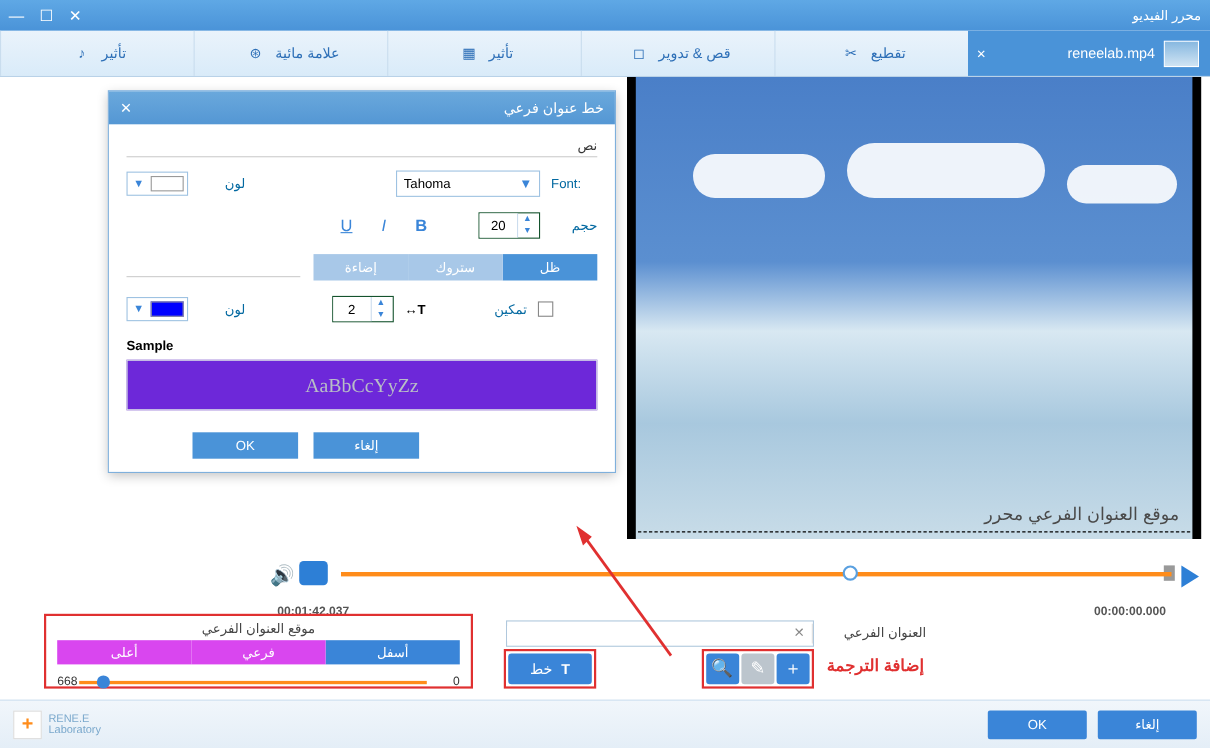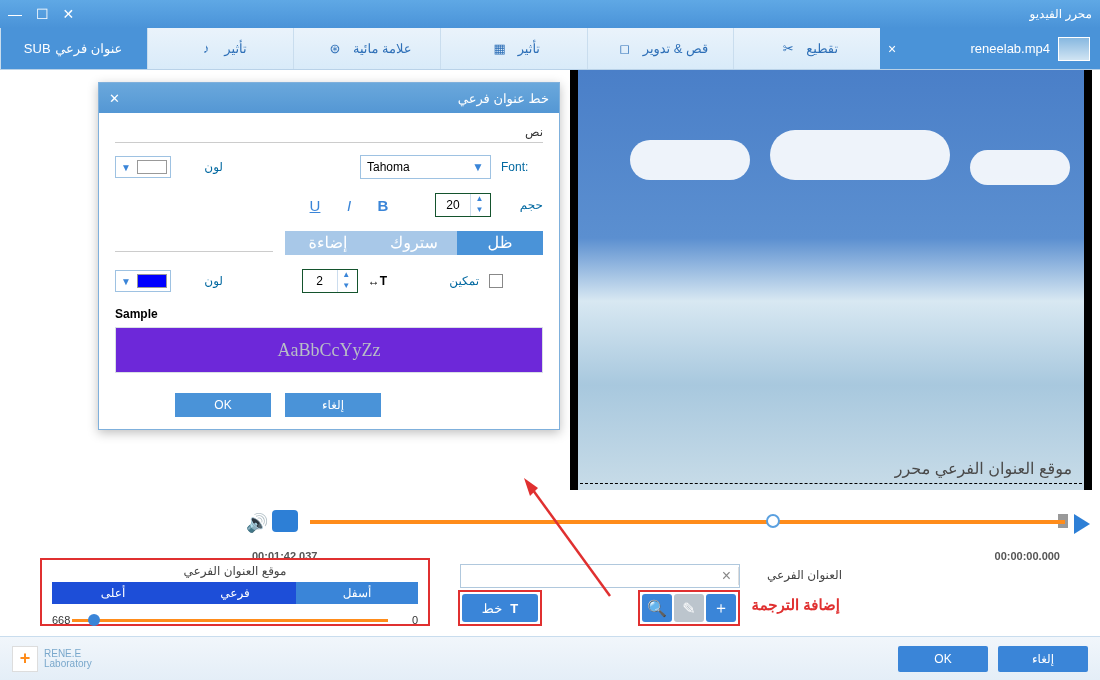"SUB" div.tooltab { html: <div> <span>SUB</span> <span>عنوان فرعي</span> </div> -> none }
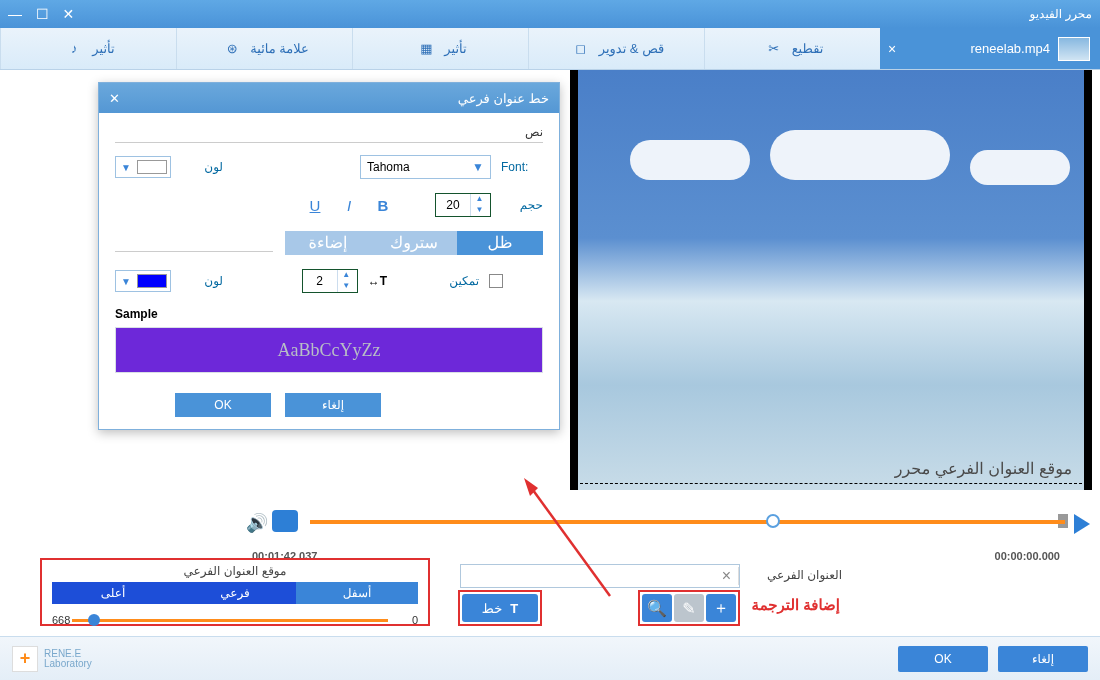"إضاءة" .dlgtab { font-size: 16px -> 12px }
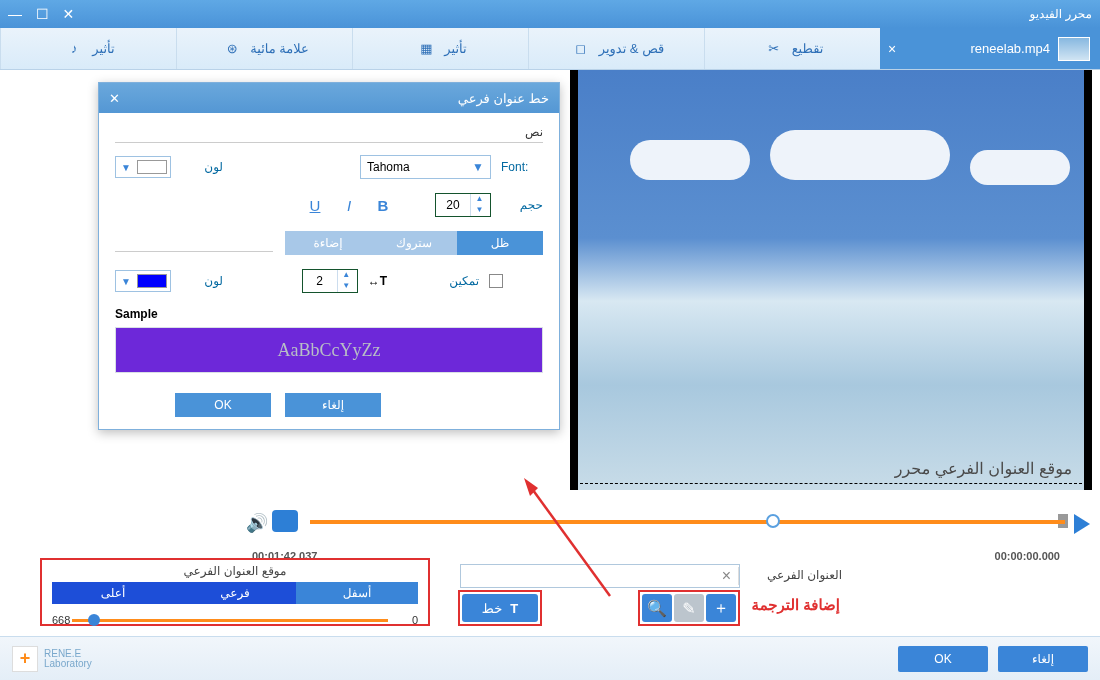"أعلى" .segbtn.b { background: #1d4ed8 -> #d946ef }
